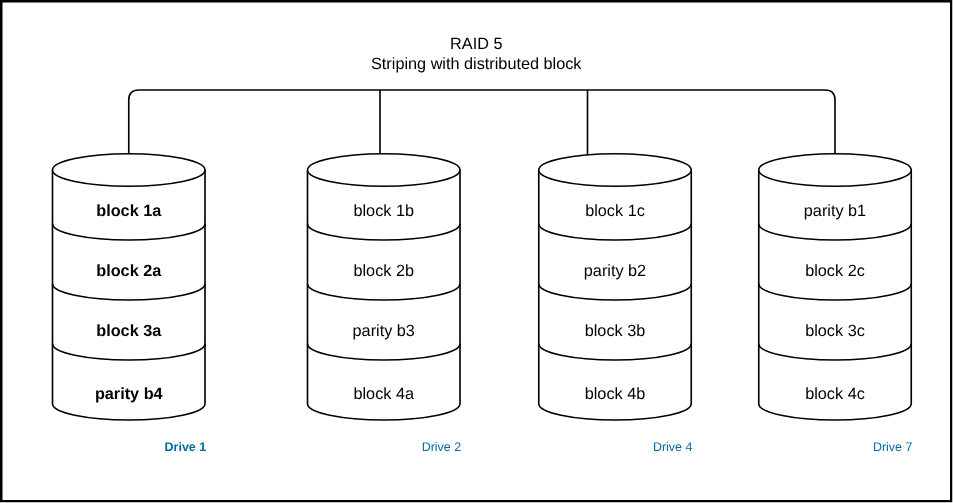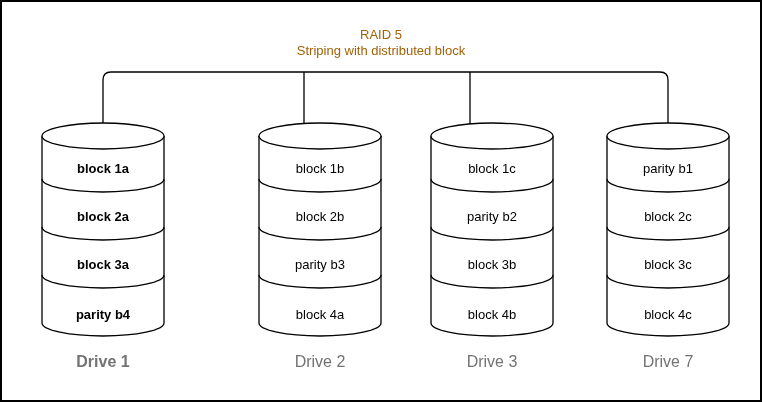"RAID 5" .title-block { color: #a16207 -> #000000 }
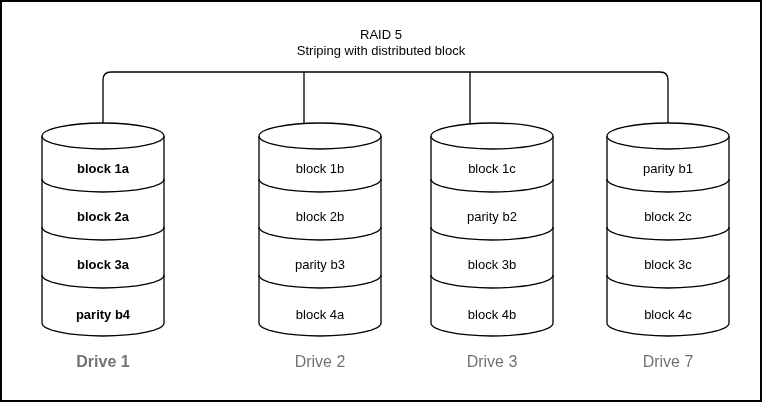"block 1b" .drive-2 { left: 256px -> 243px }
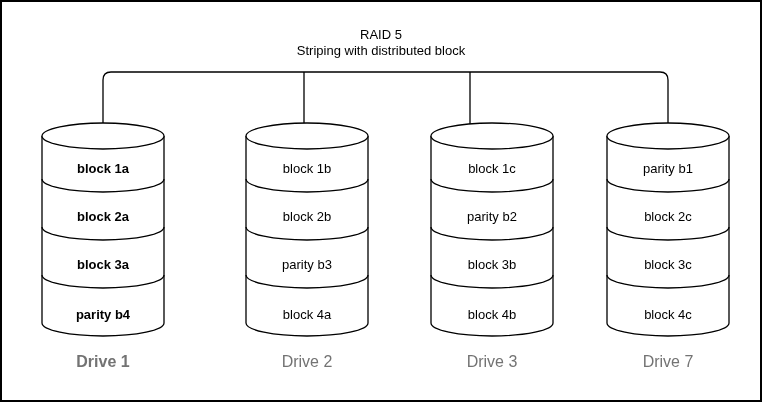"Drive 1" .drive-label { color: #737373 -> #0369a1; font-size: 16px -> 10px; text-align: center -> right }
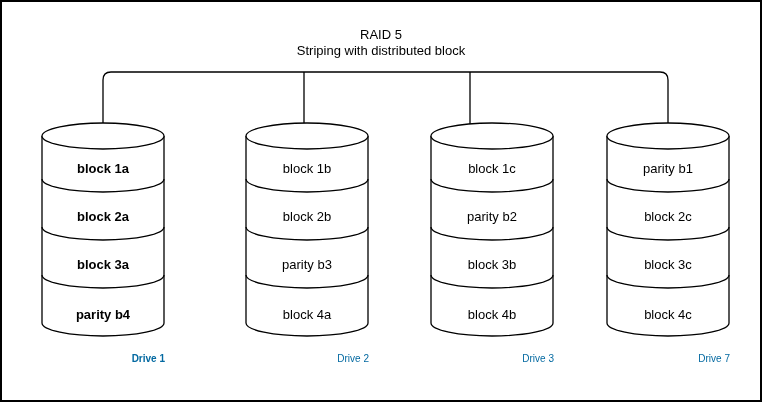"Drive 3" div.drive-label { text: 3 -> 4 }
